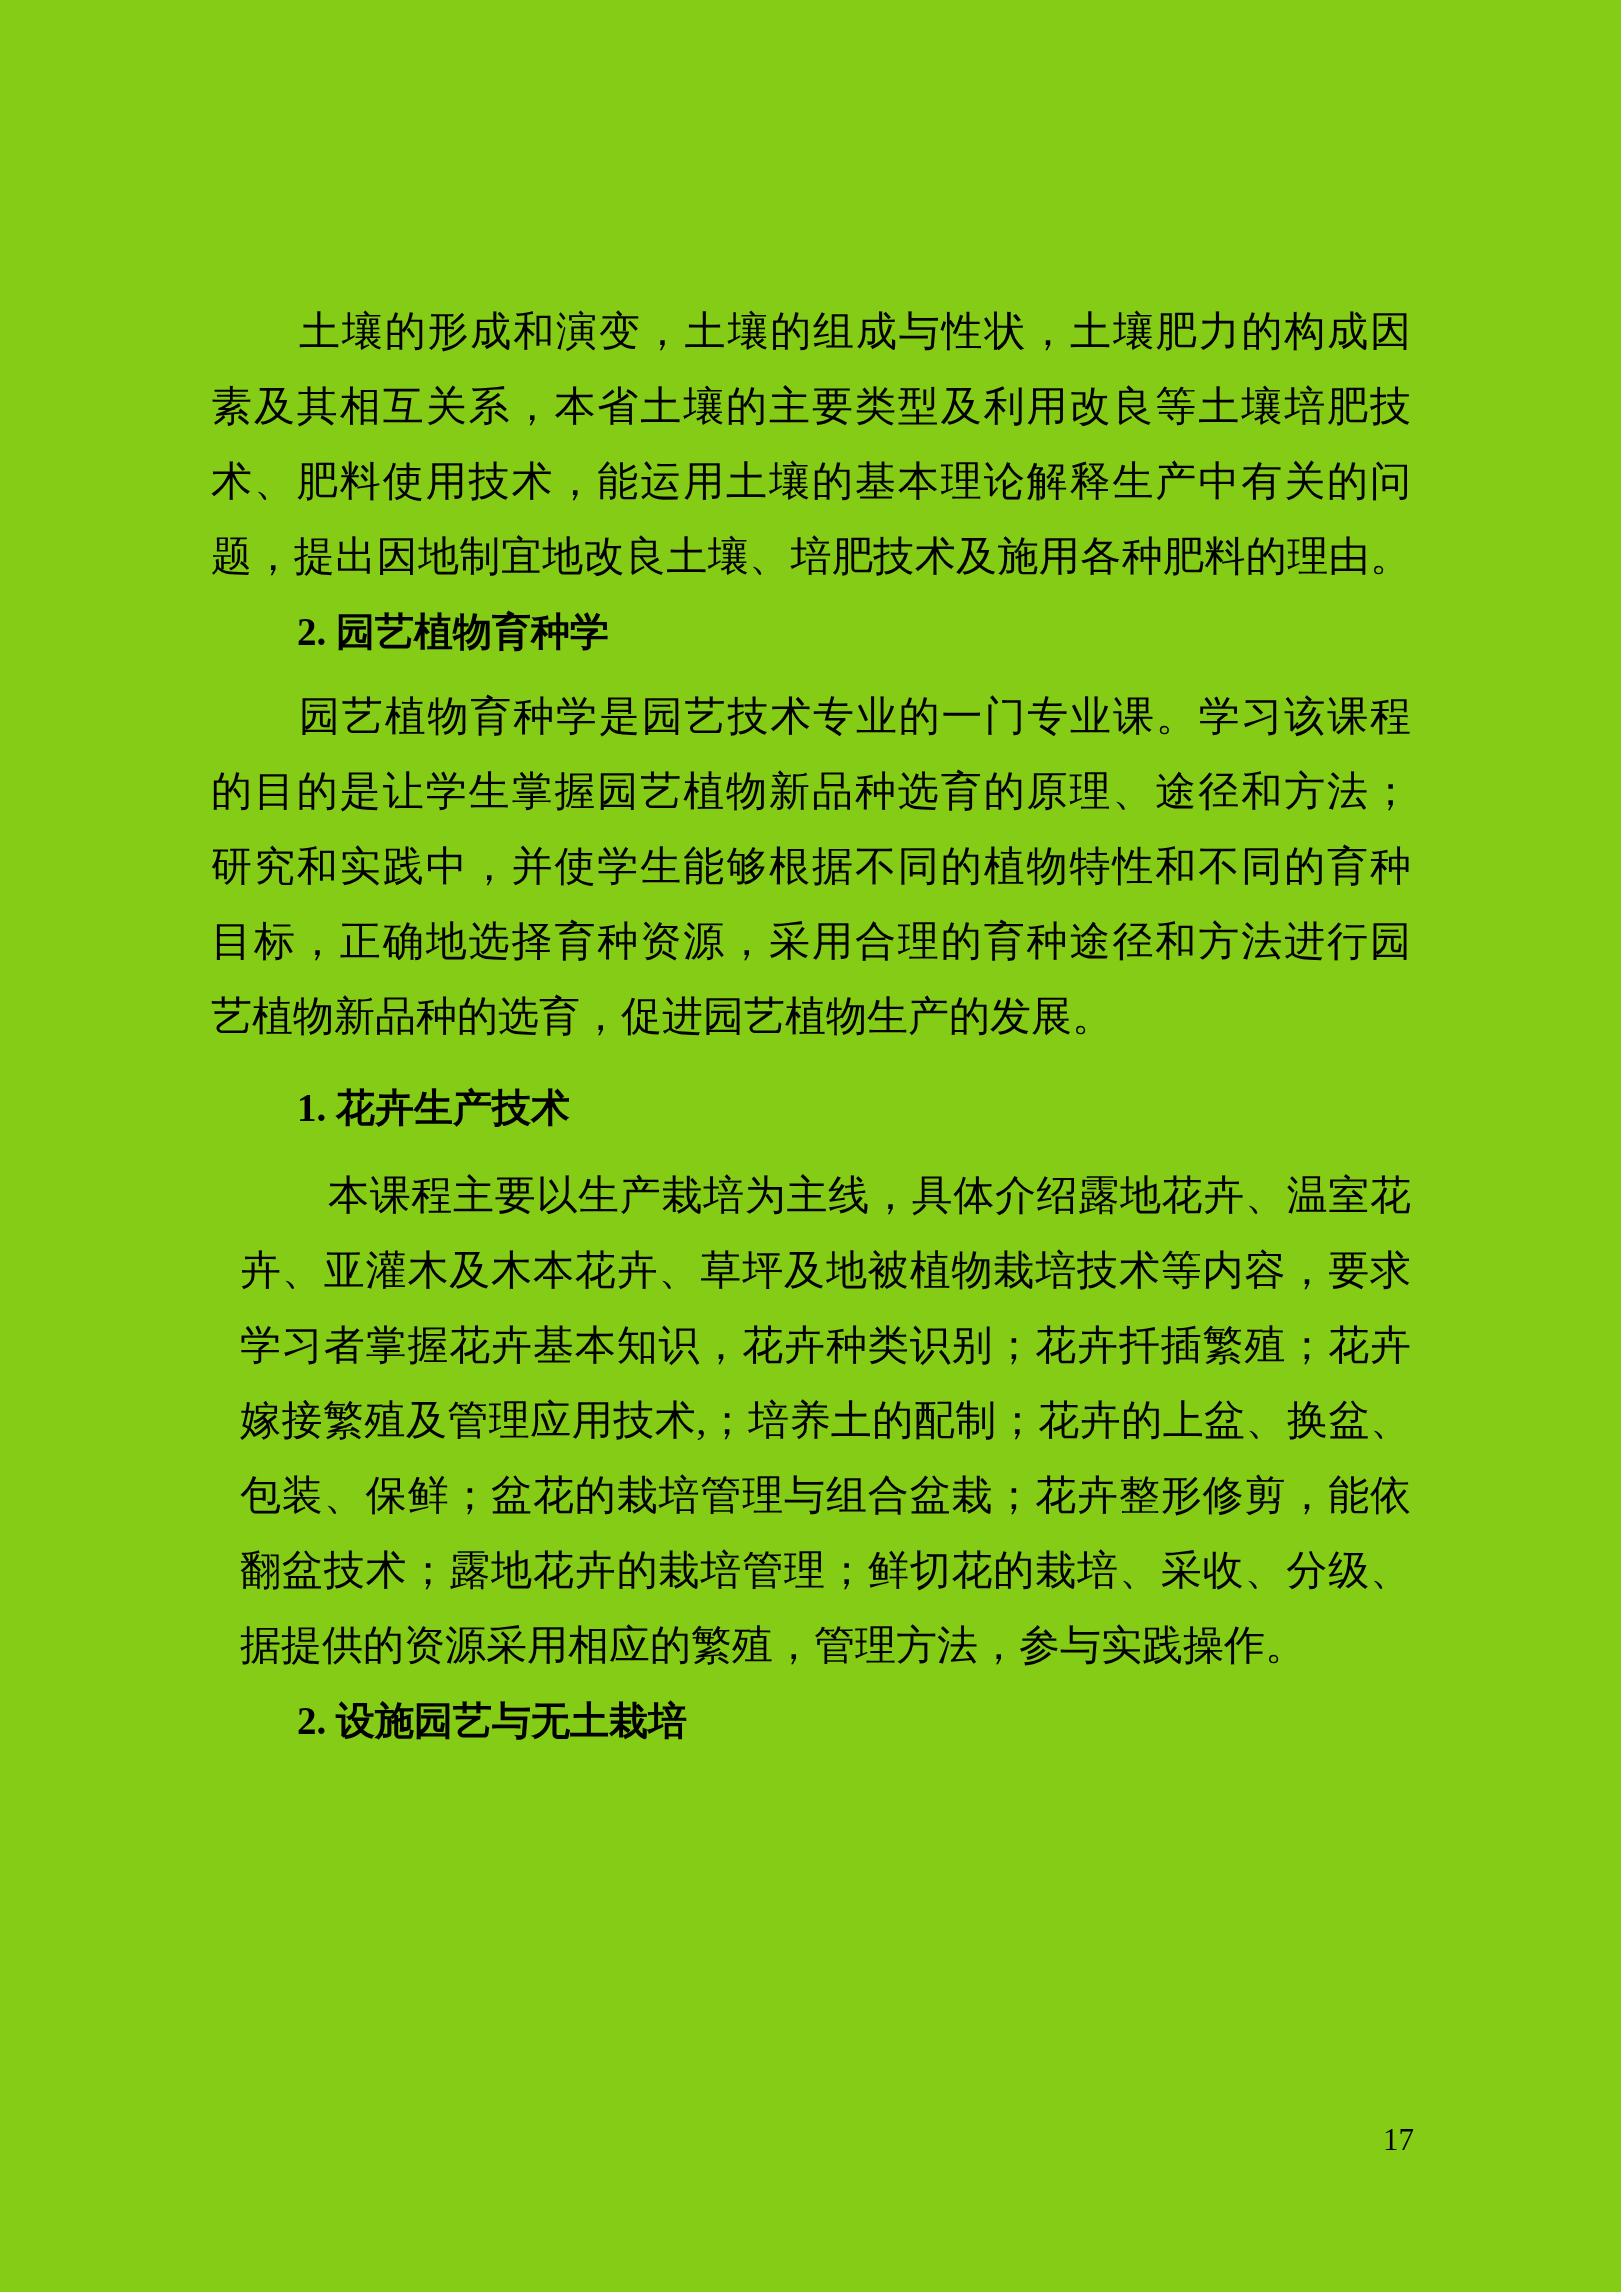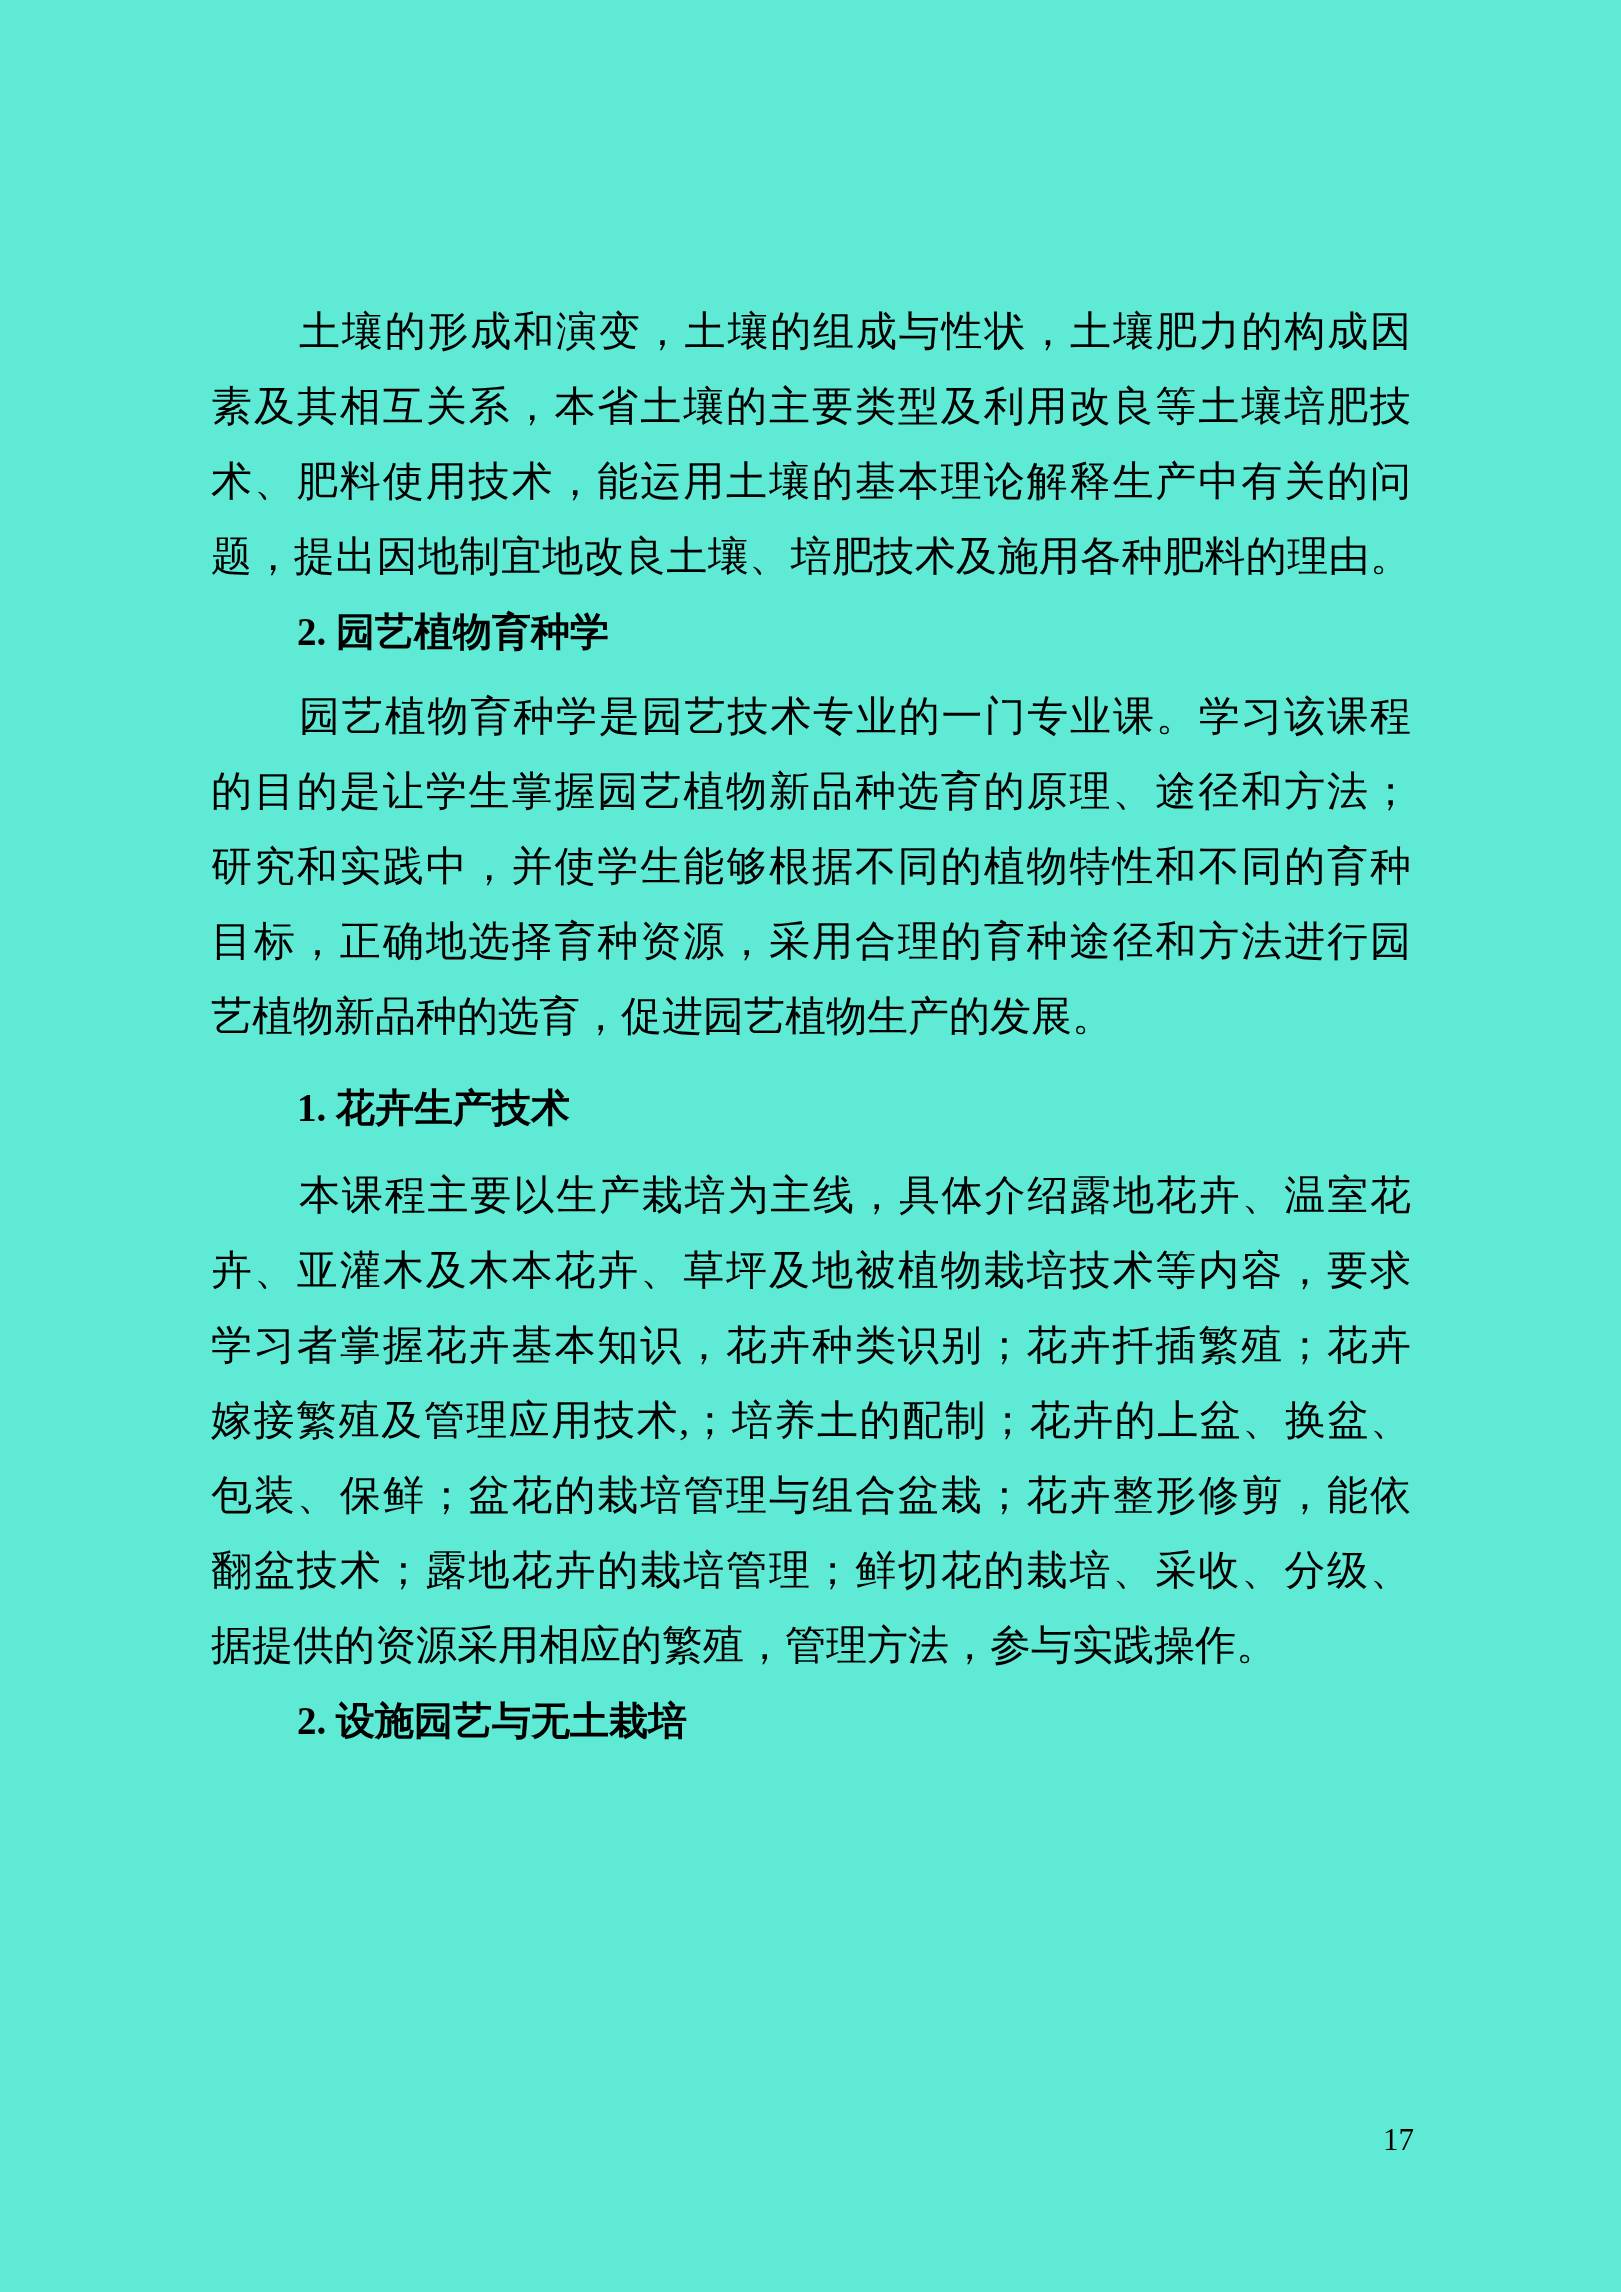"土壤的形成和演变，土壤的组成与性状，土壤肥力的构成因" .page { background: #5eead4 -> #84cc16 }
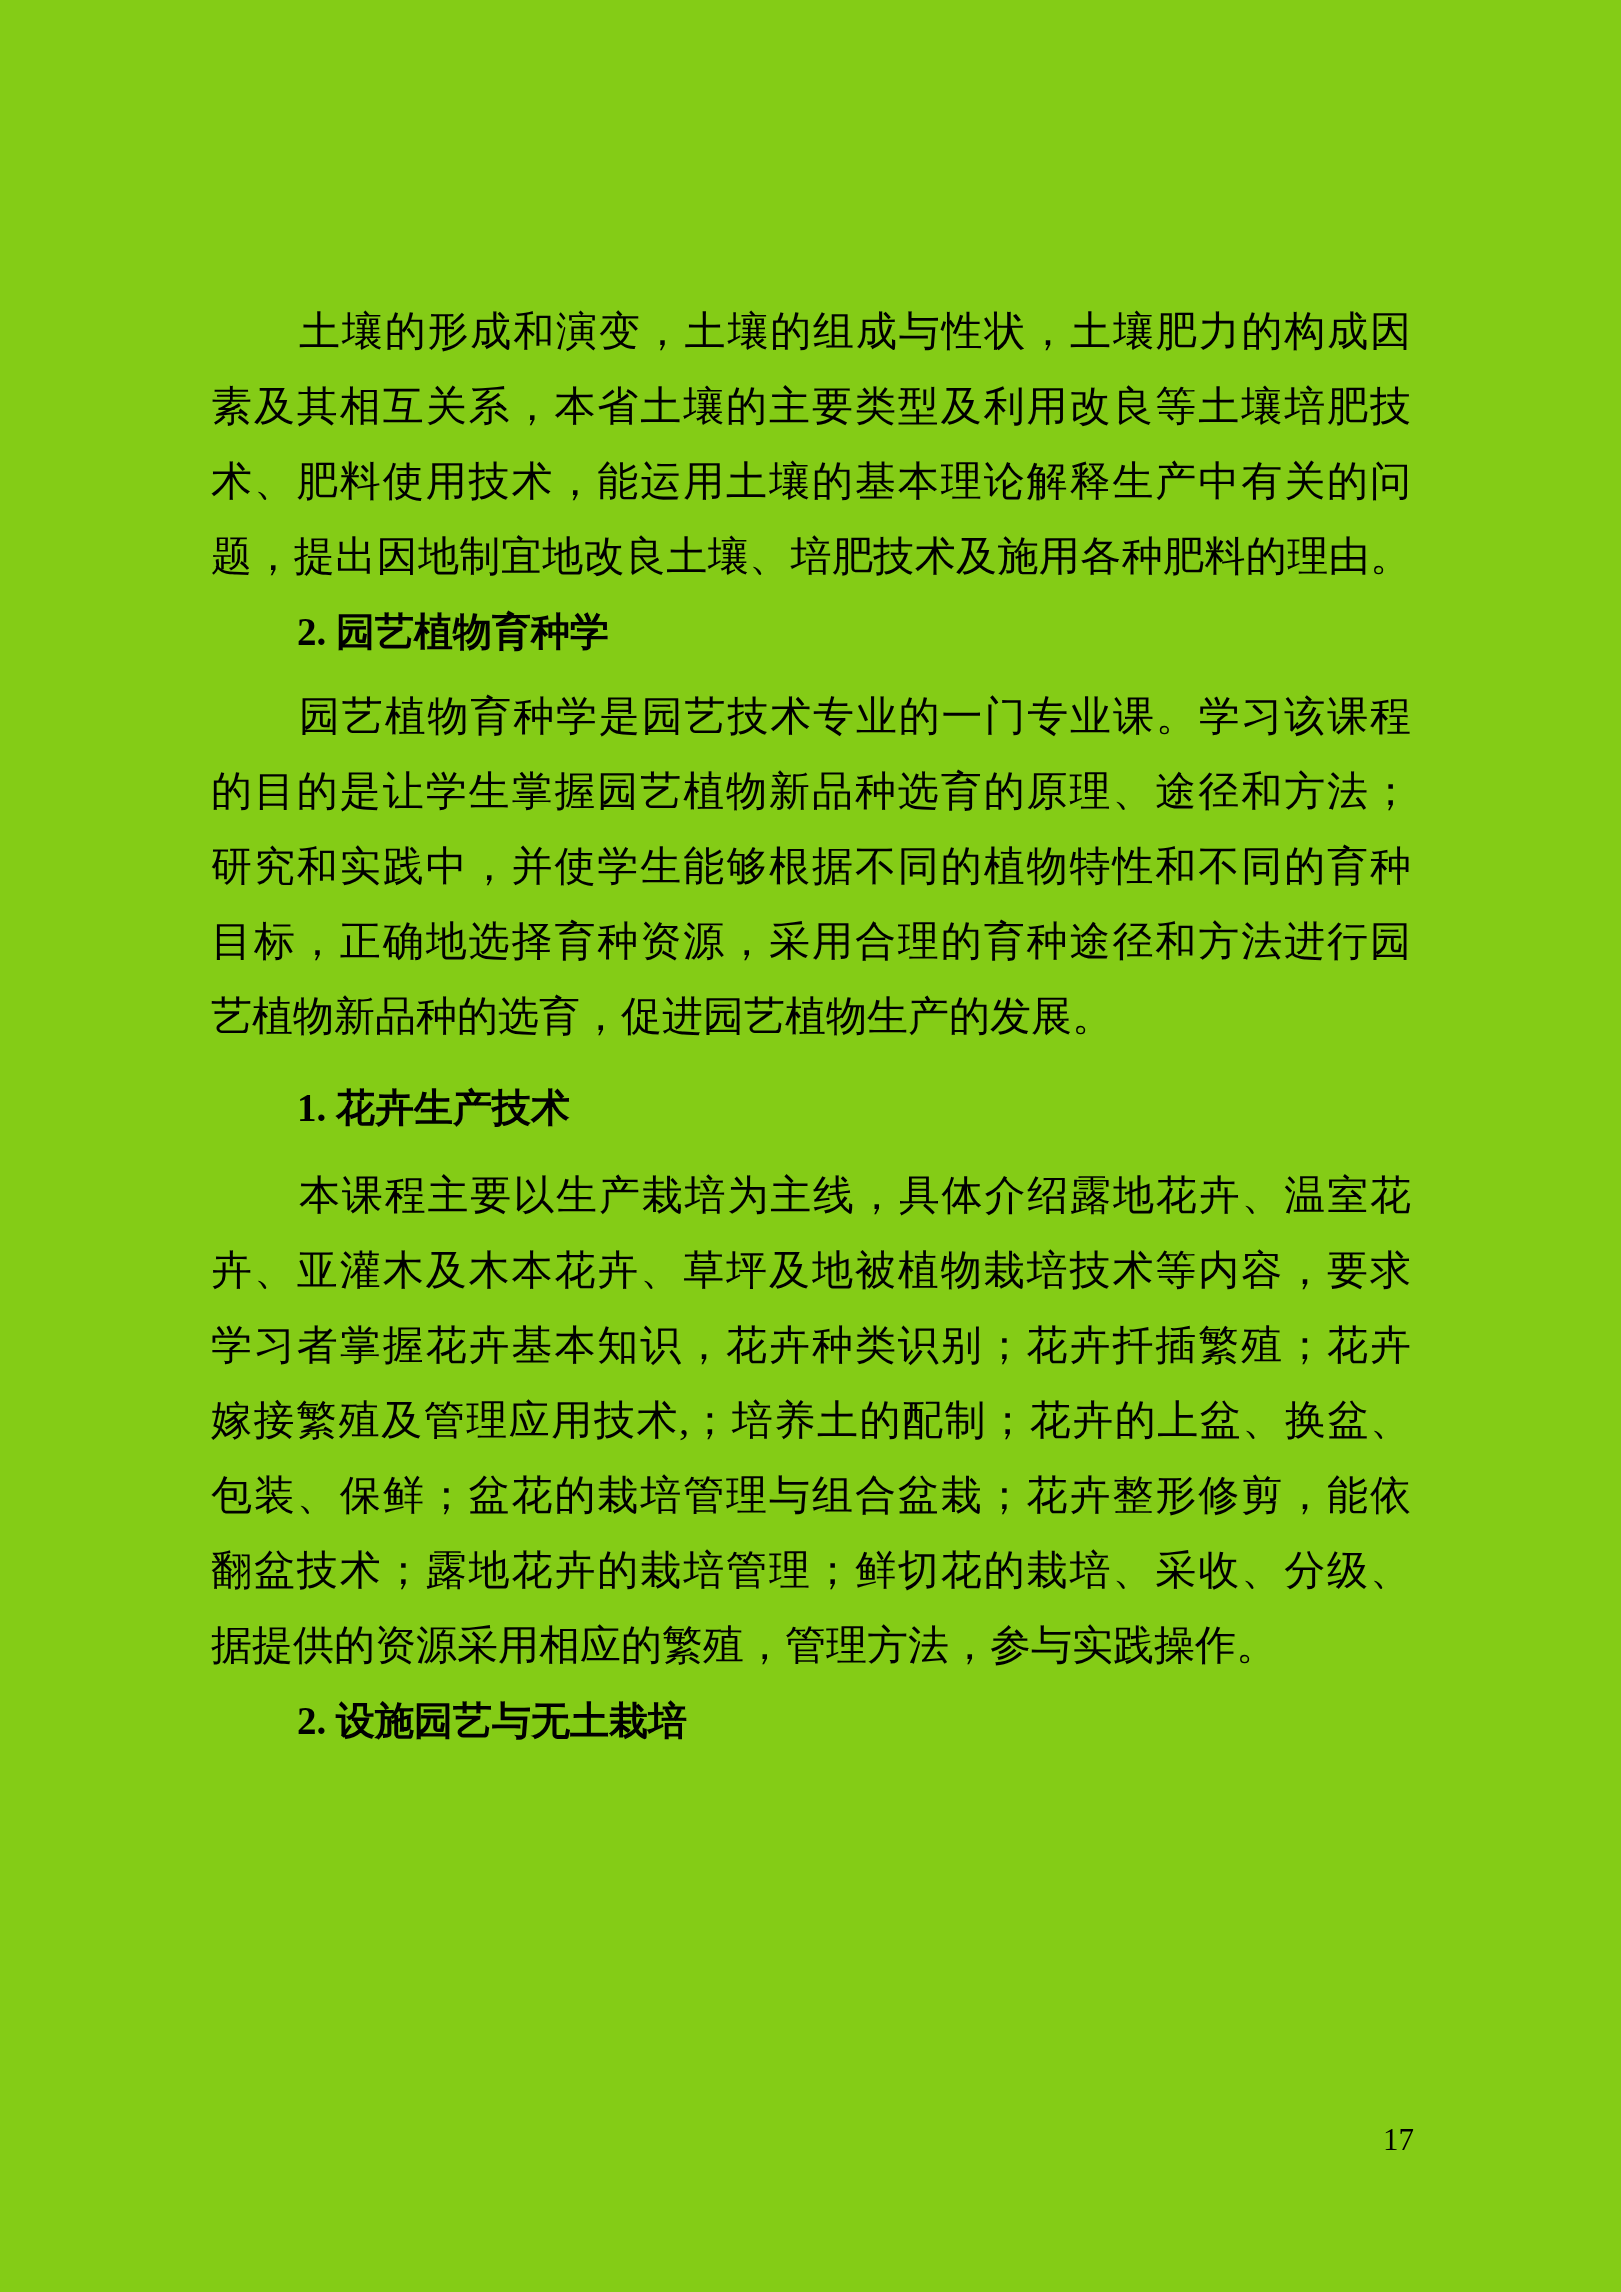"本课程主要以生产栽培为主线，具体介绍露地花卉、温室花" .para-flower { margin-left: none -> 29px }
